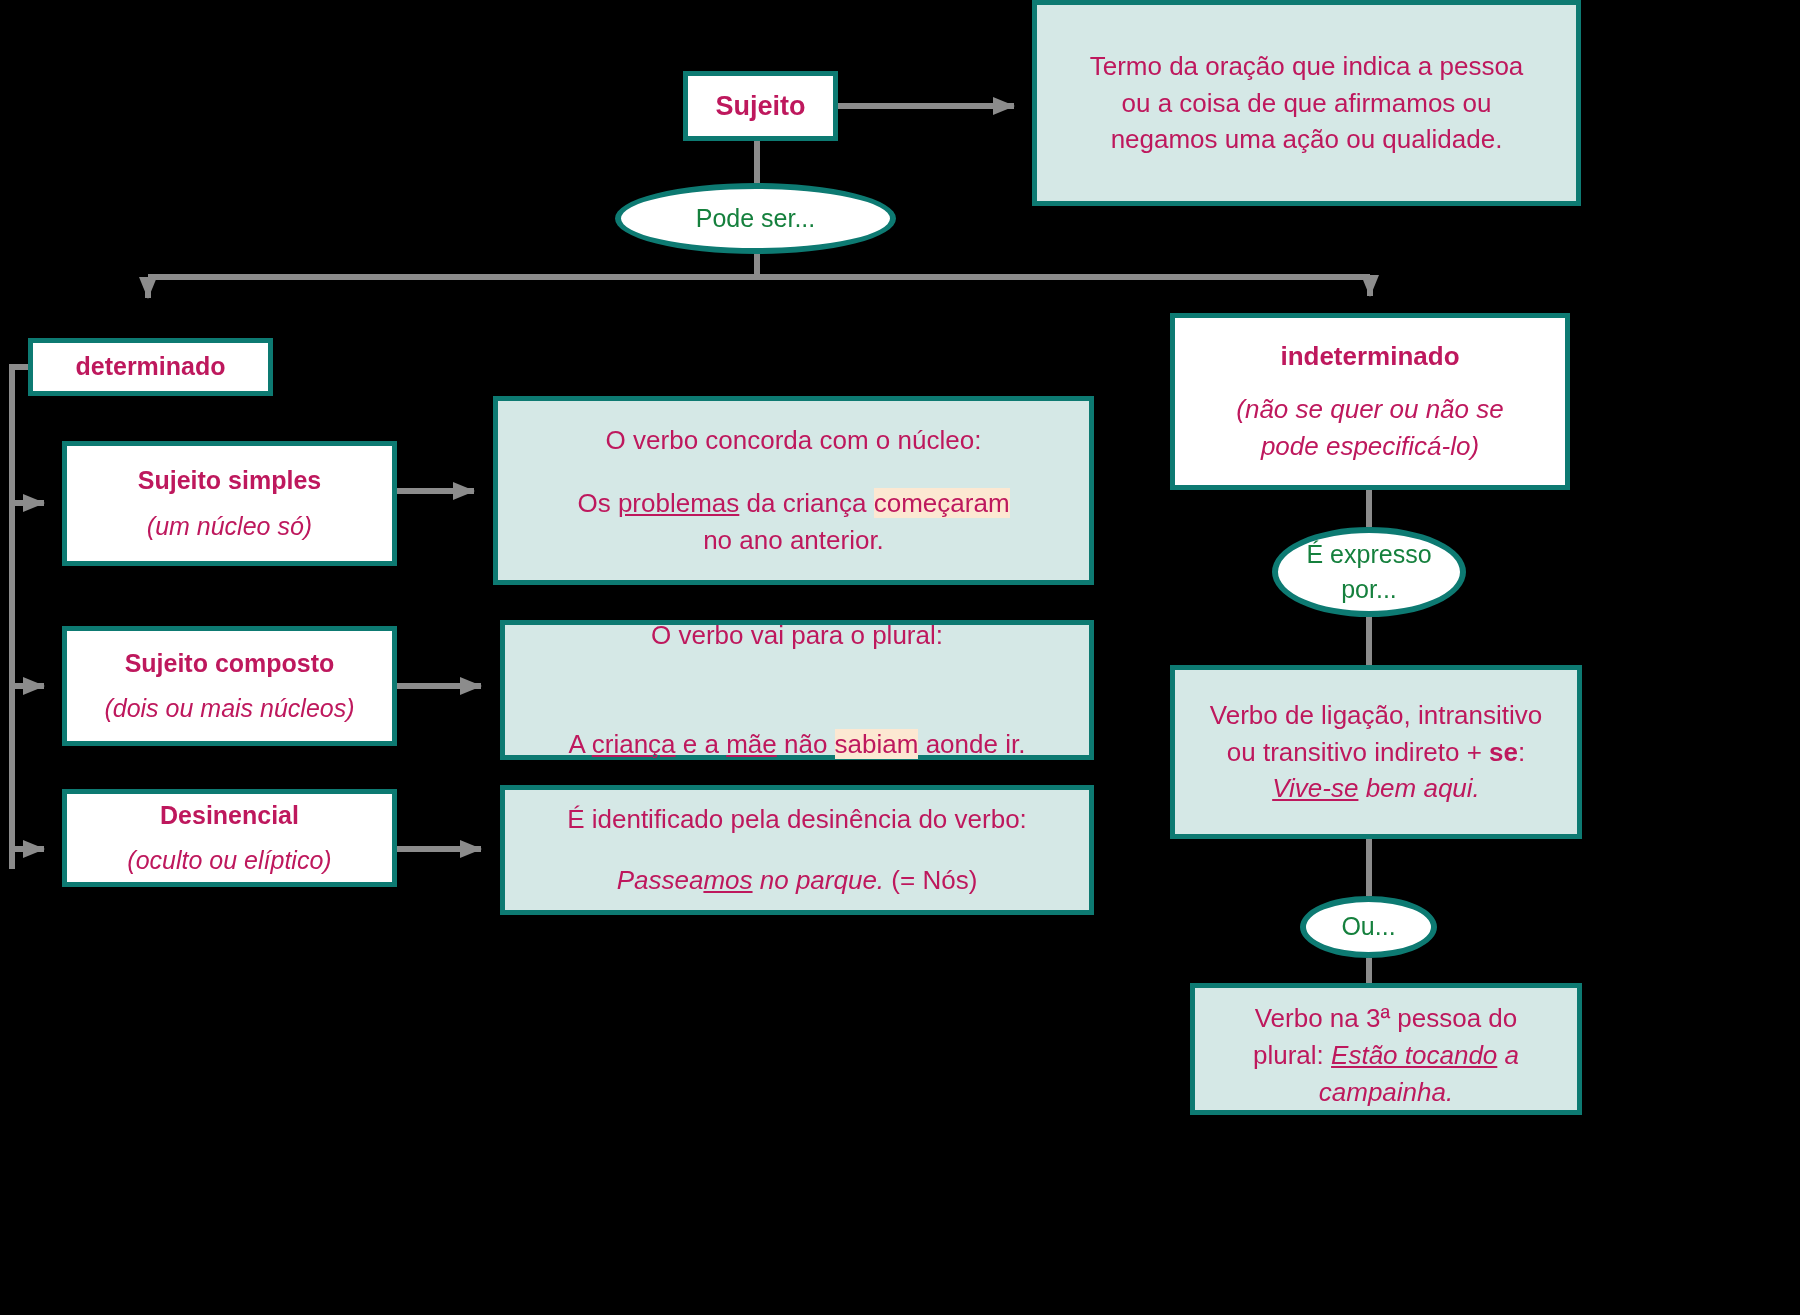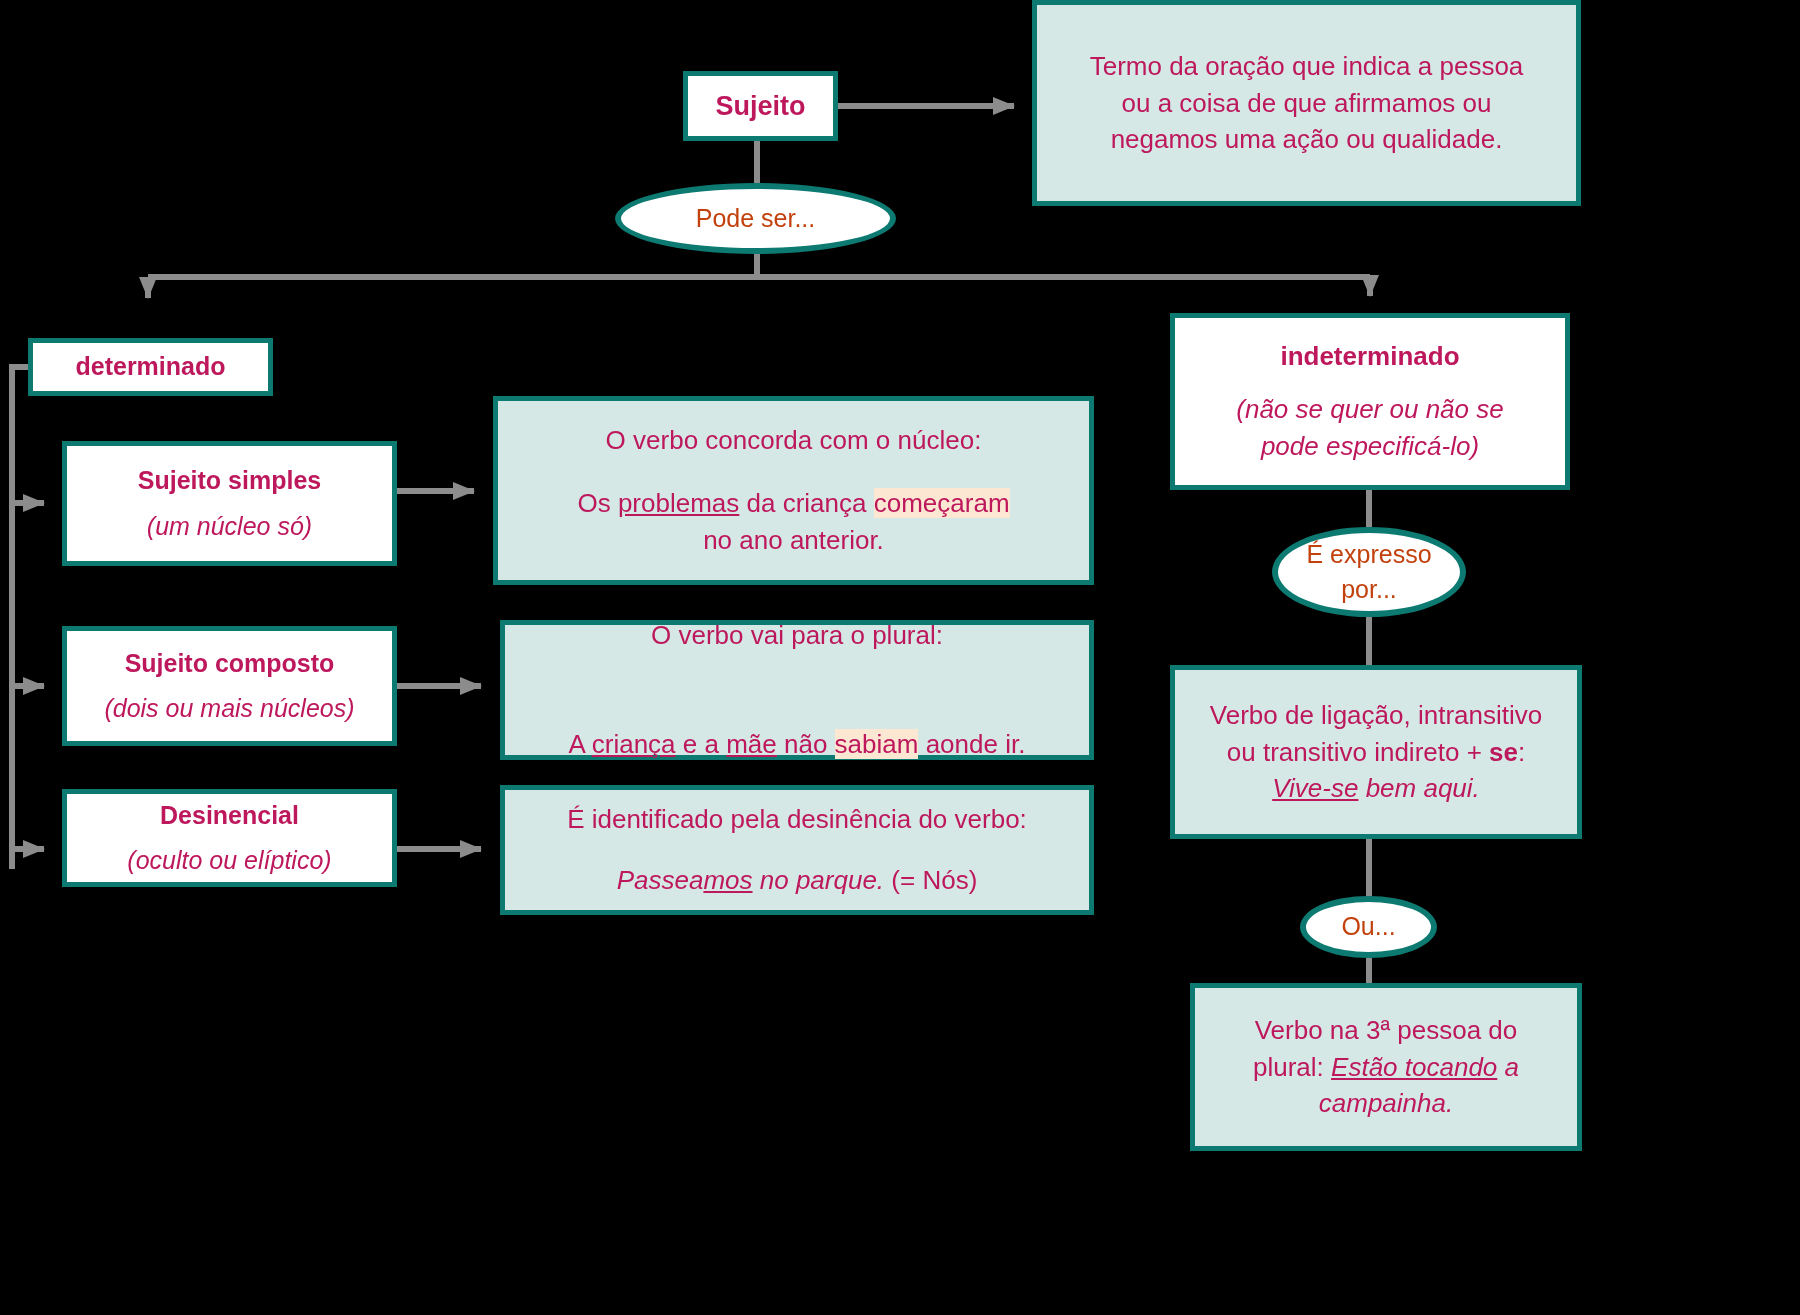"Pode ser..." .ellipse { color: #c2410c -> #15803d }
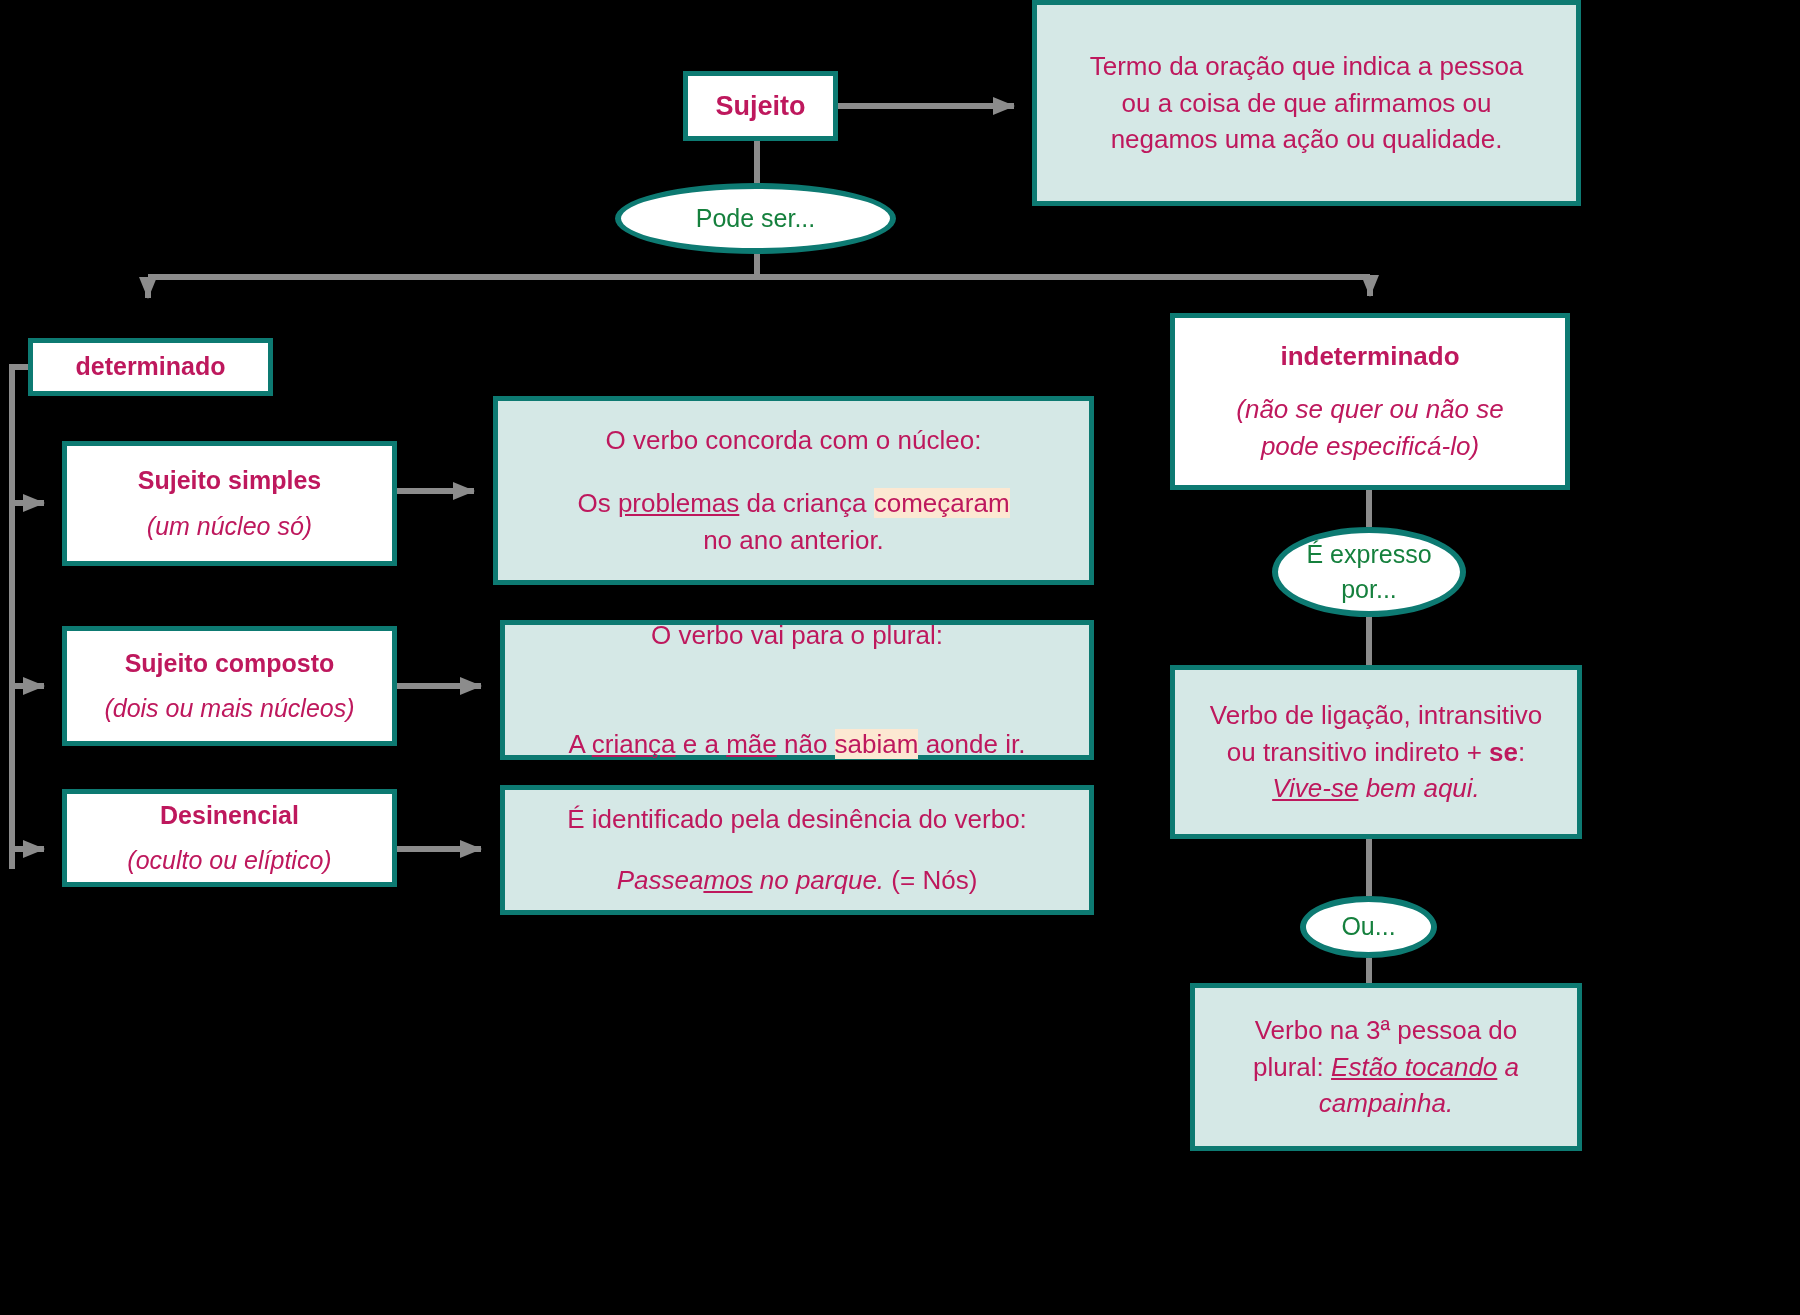"Verbo na 3ª pessoa do" #verbo-3p { height: 168px -> 132px; justify-content: none -> space-between; padding: 4px 16px -> 12px 16px }
